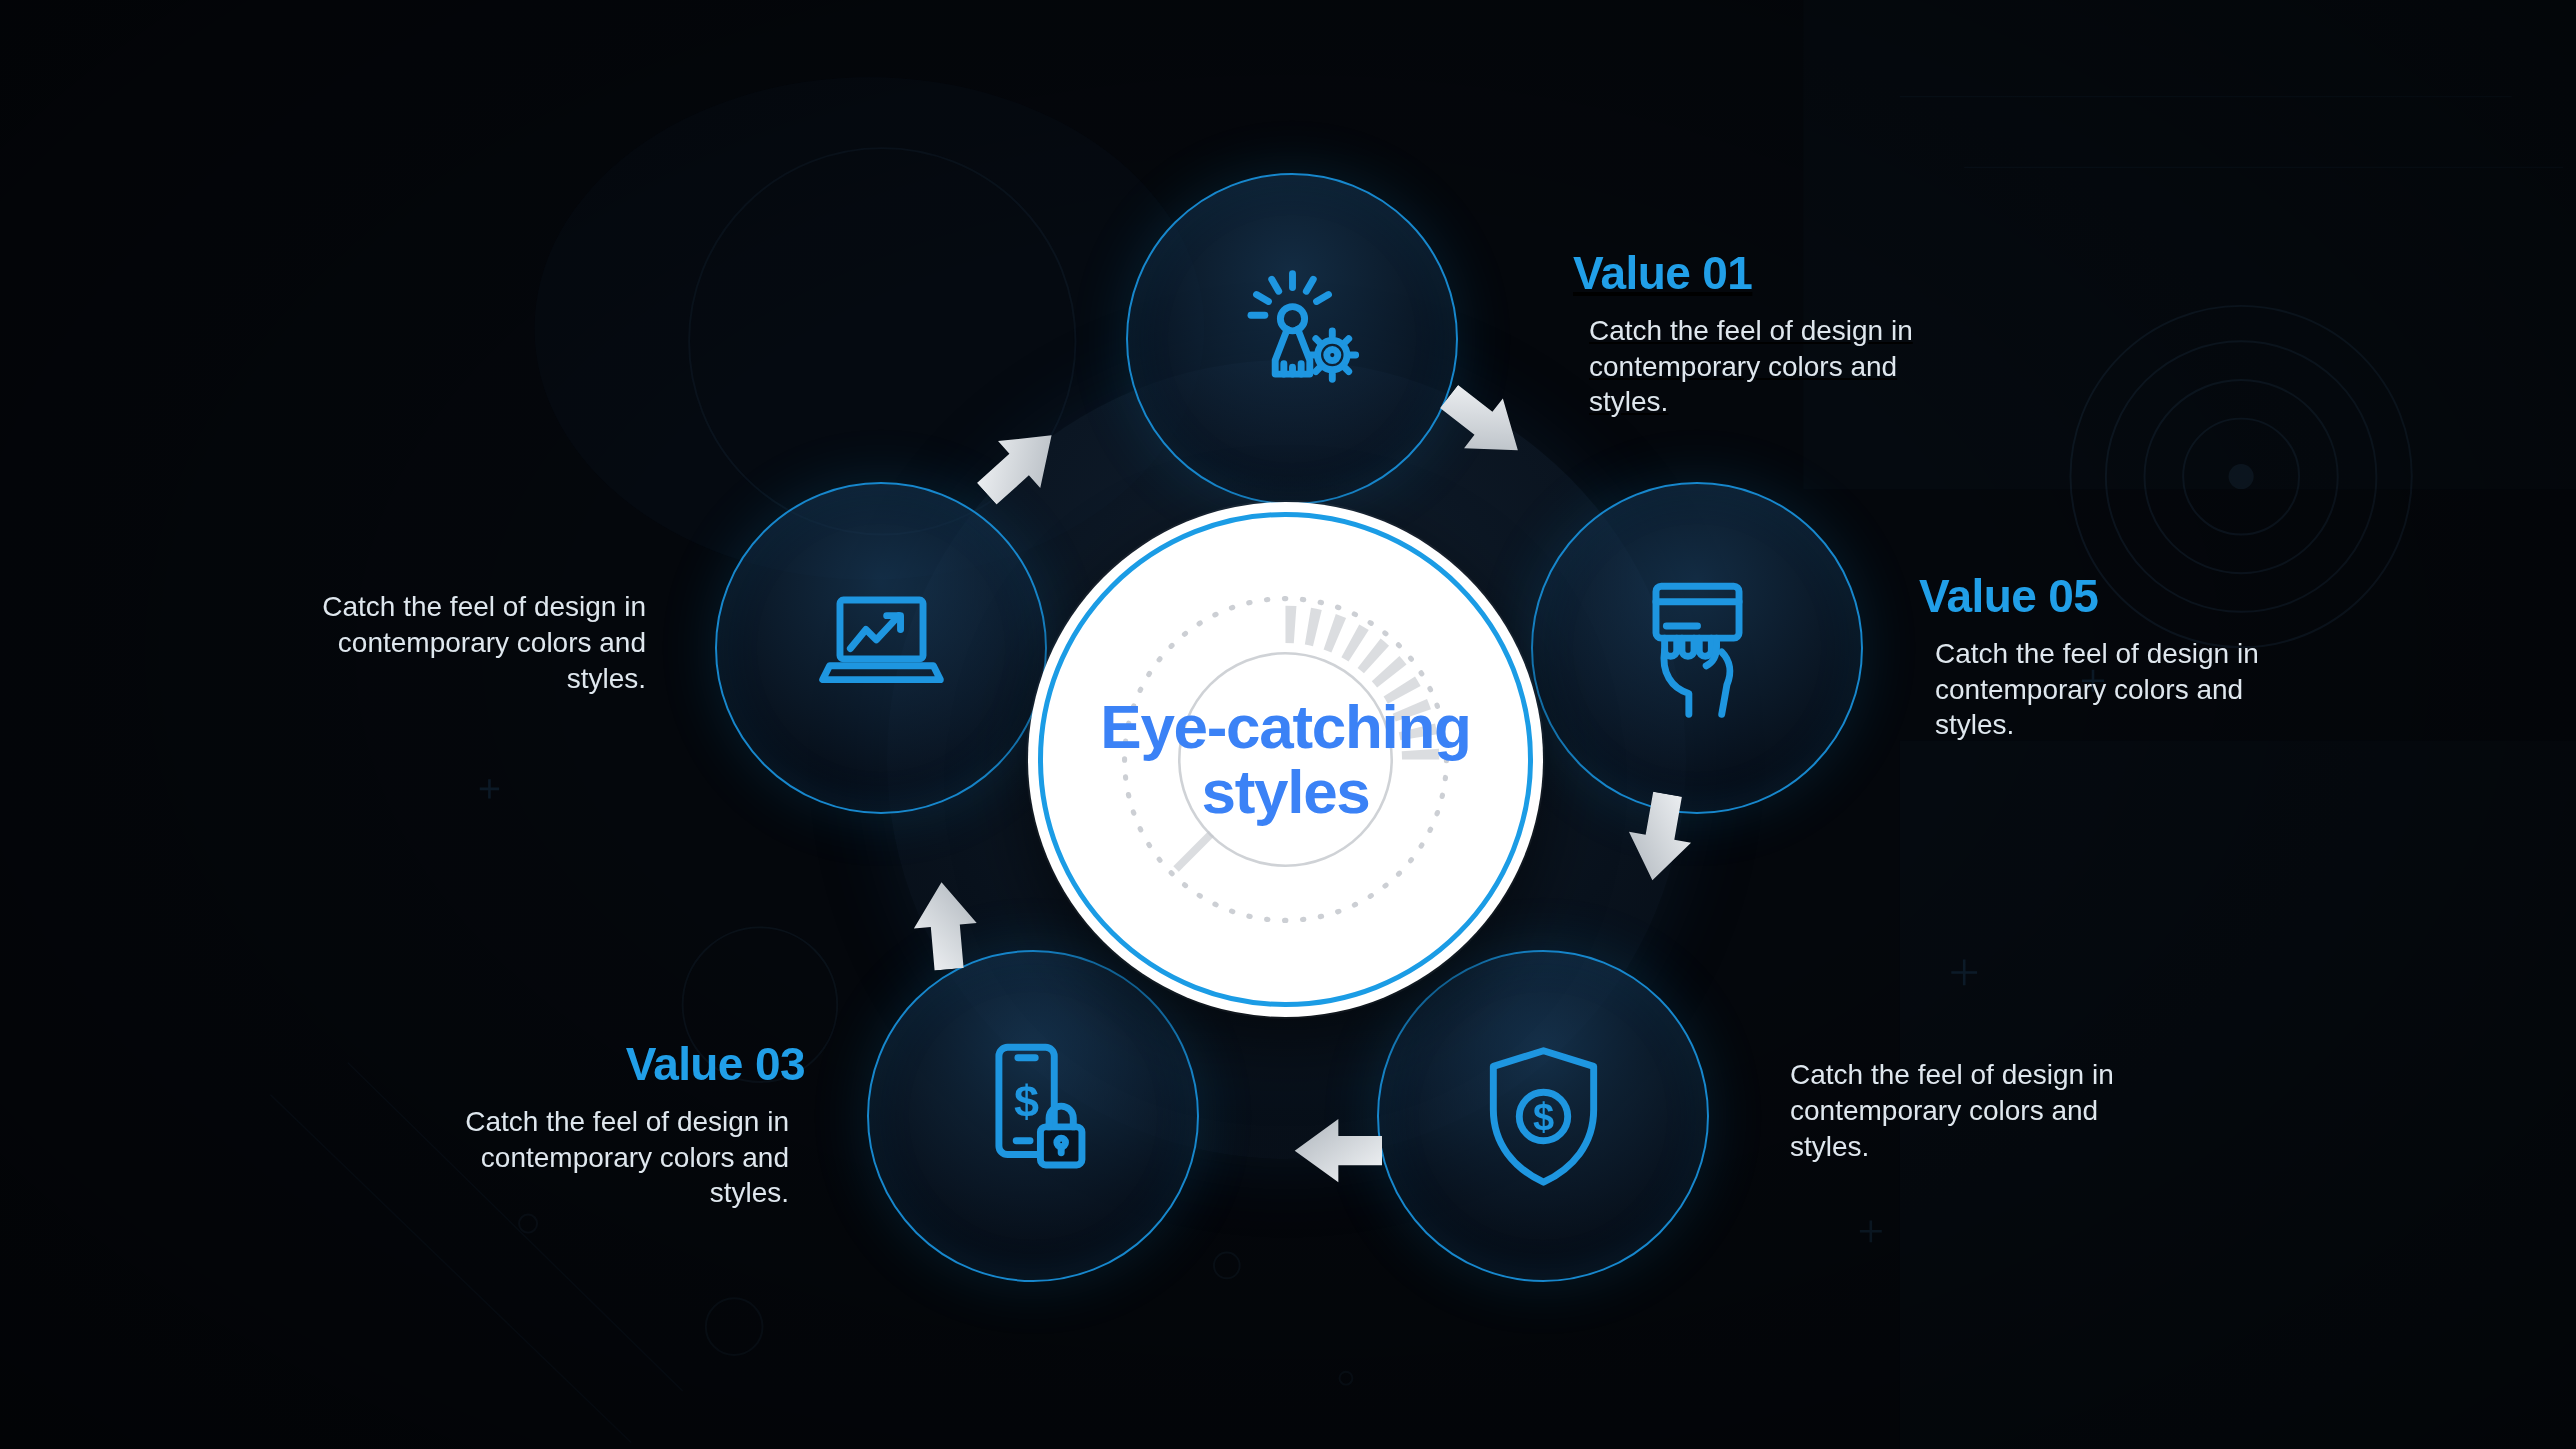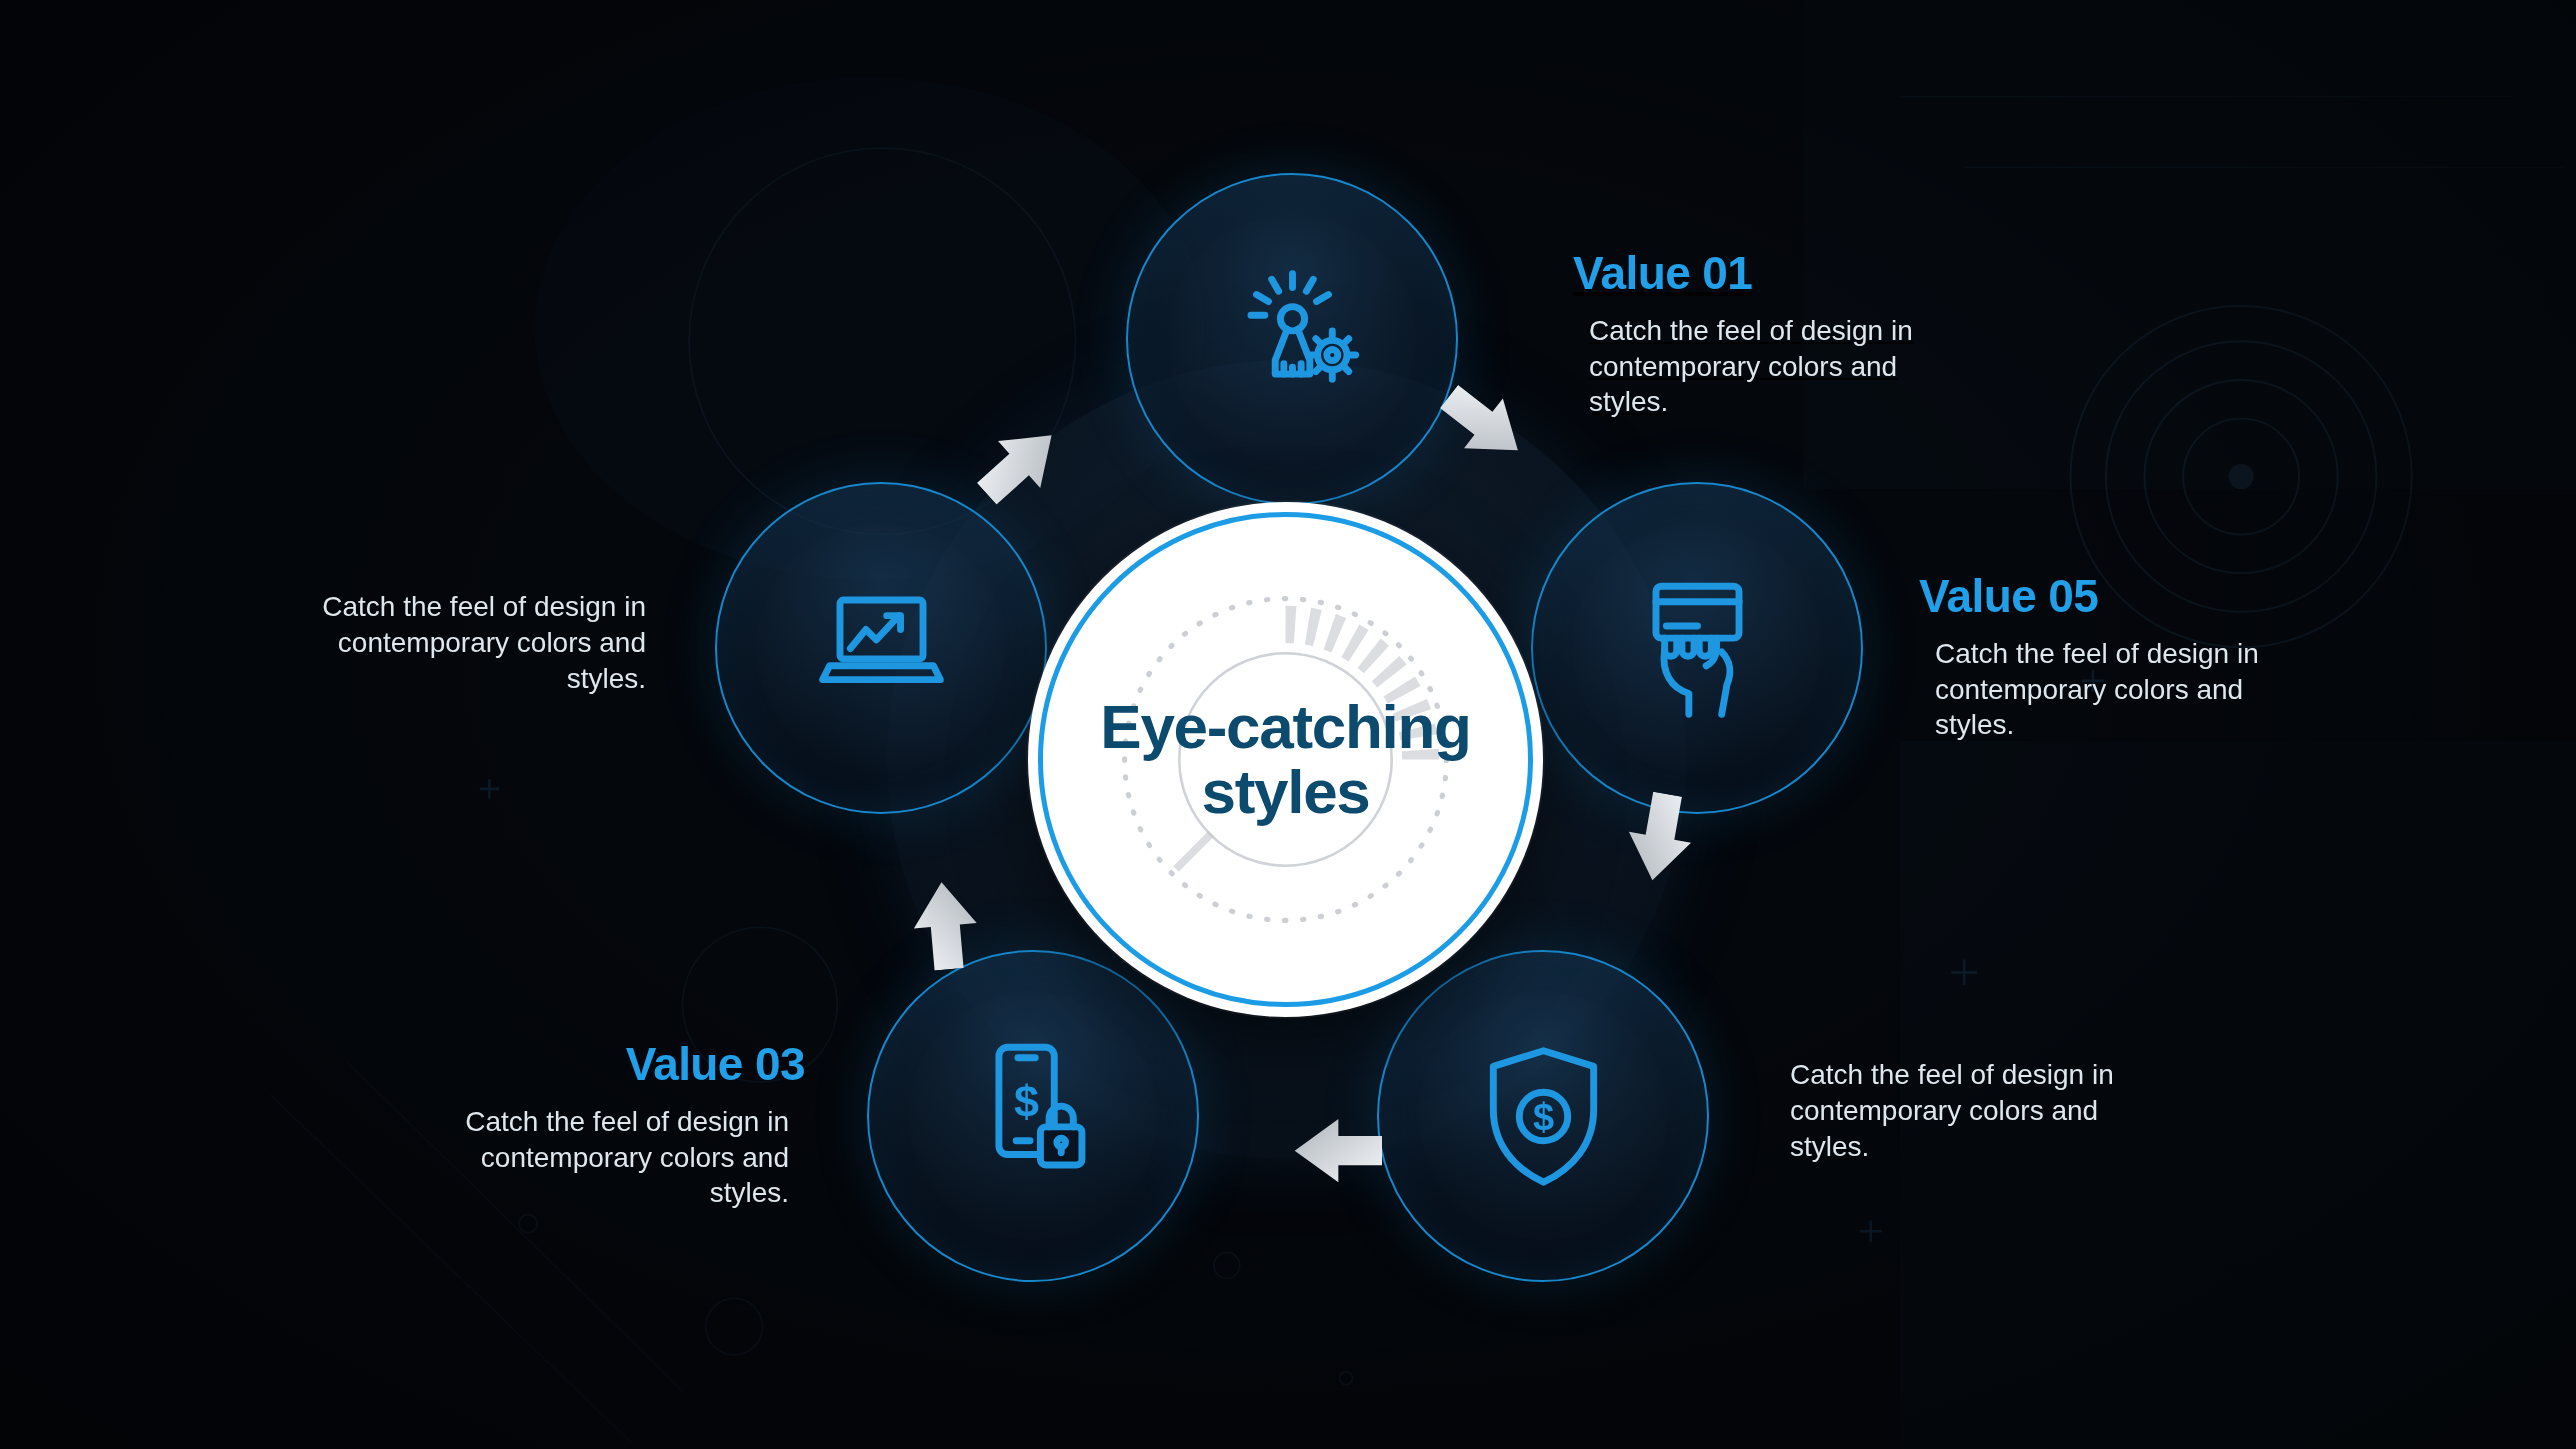"Eye-catching" .center-text { color: #0c4a6e -> #3b82f6 }
